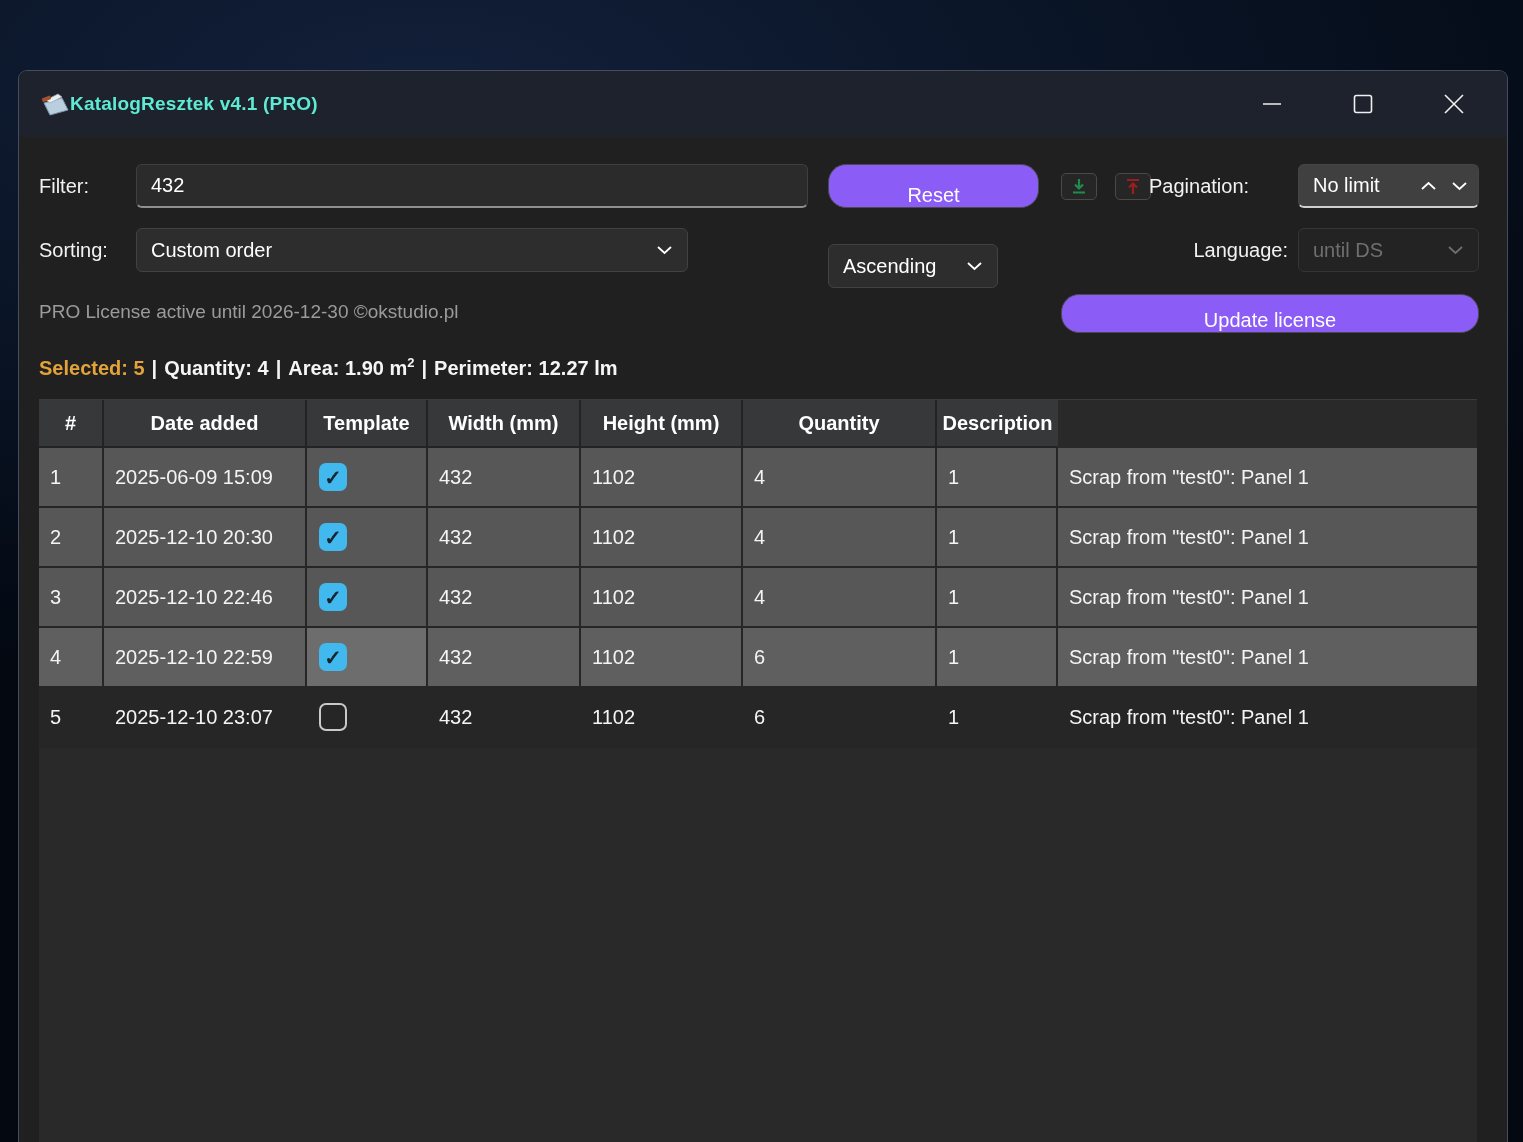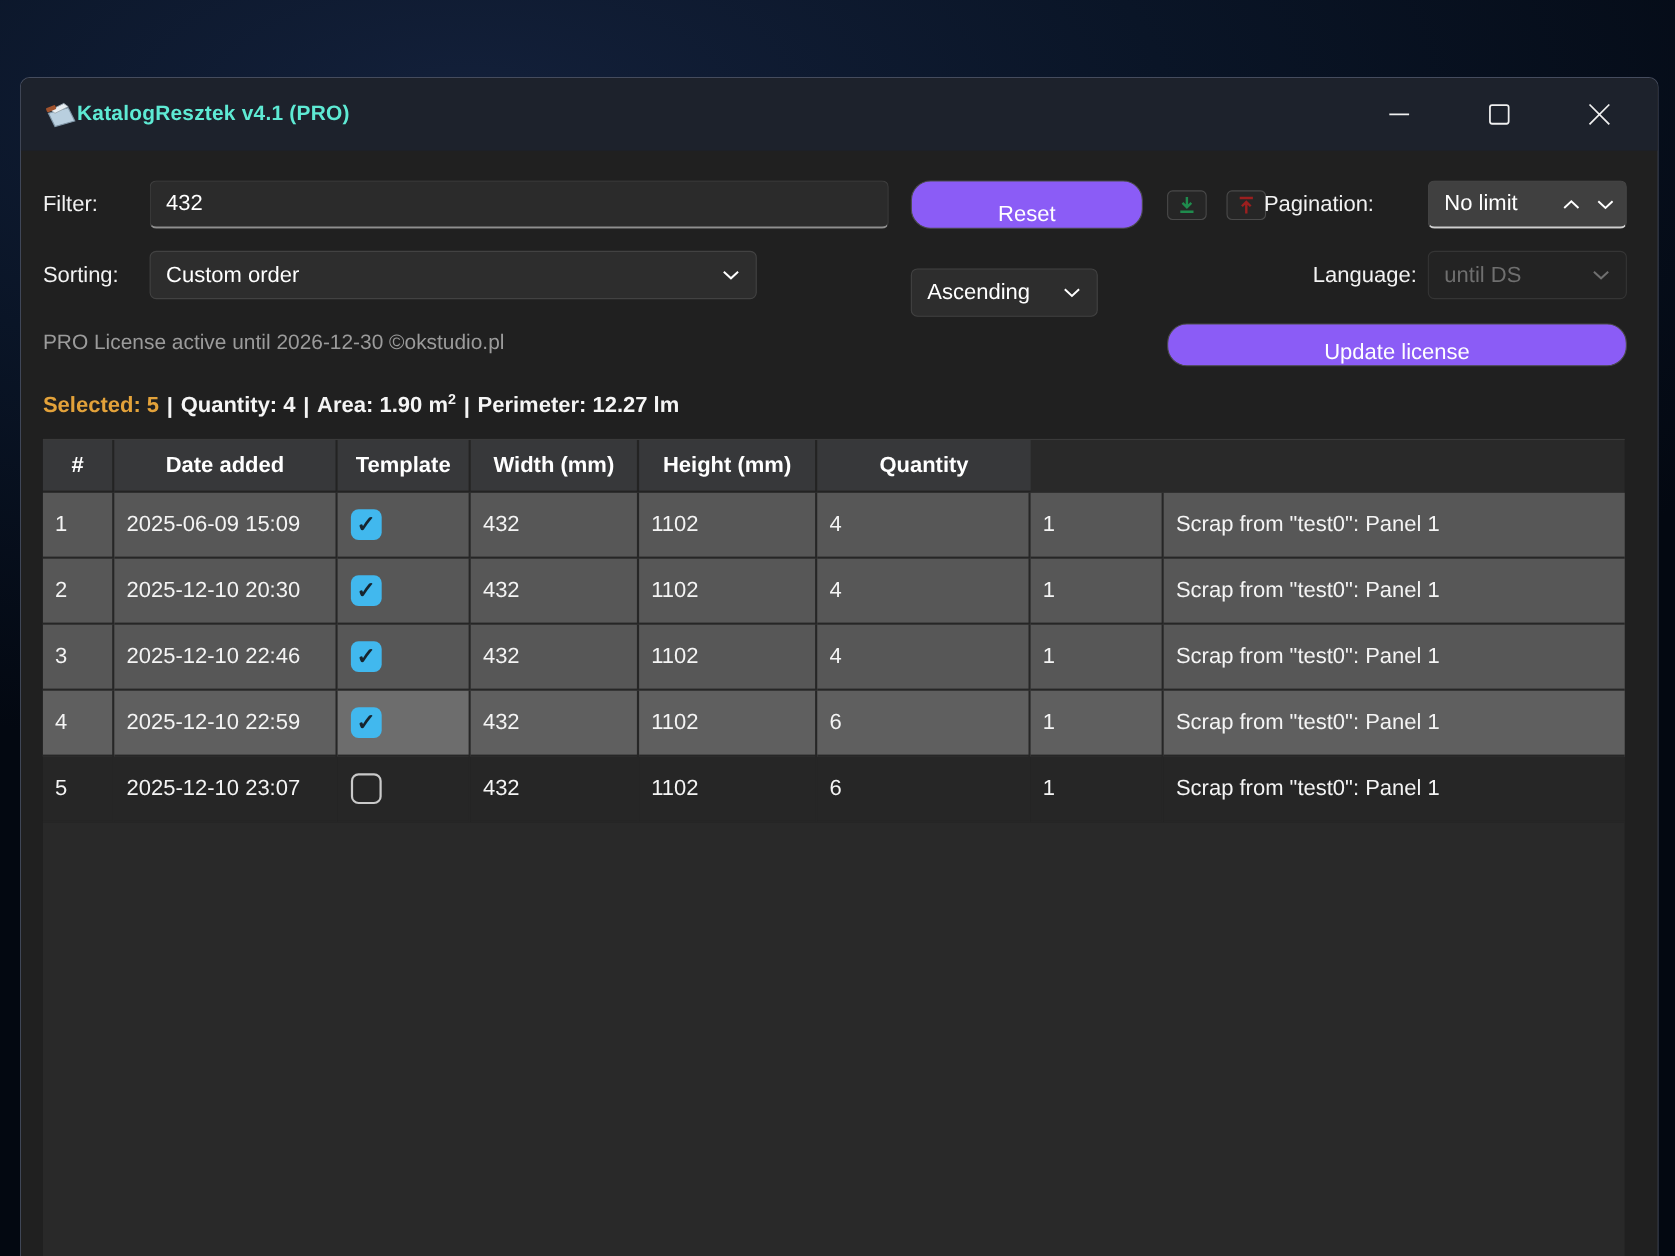"Description" div.th { html: none -> <div>Description</div> }
